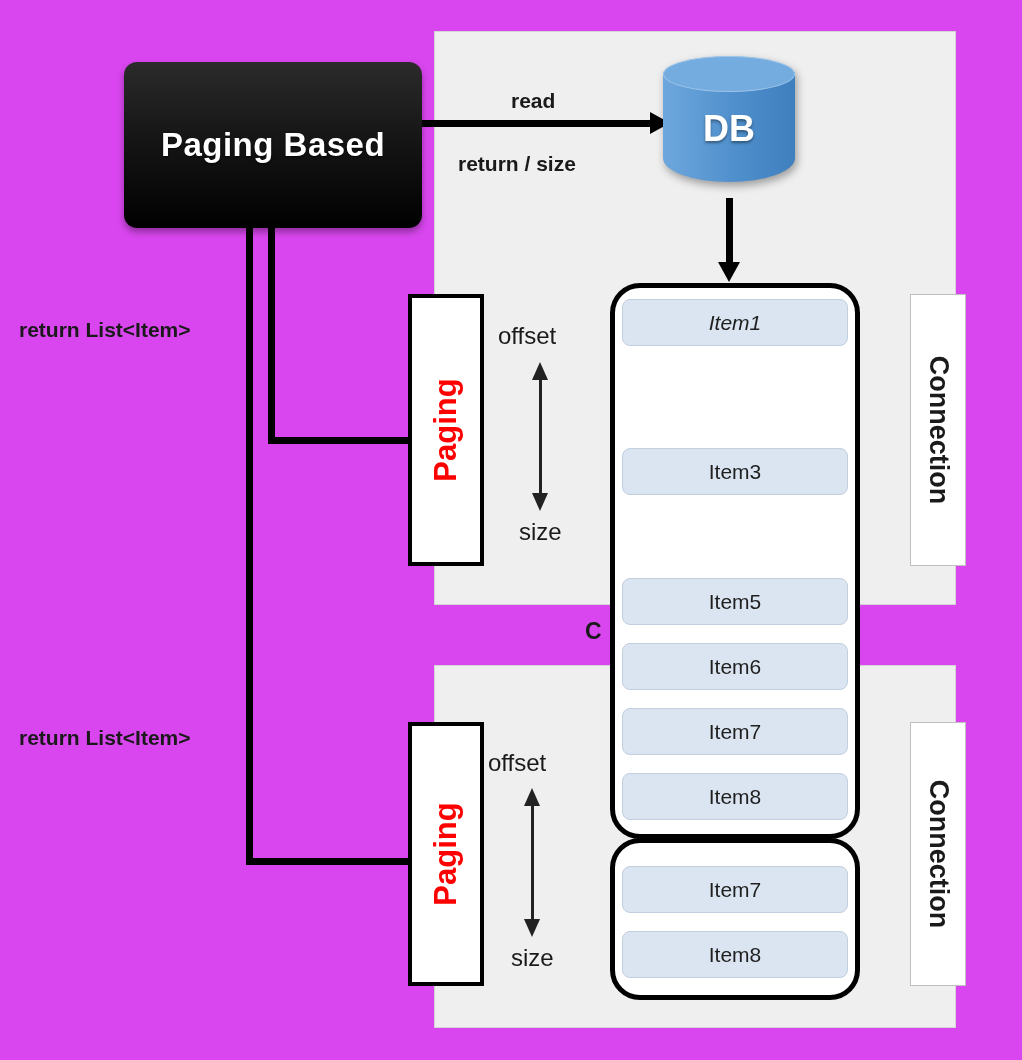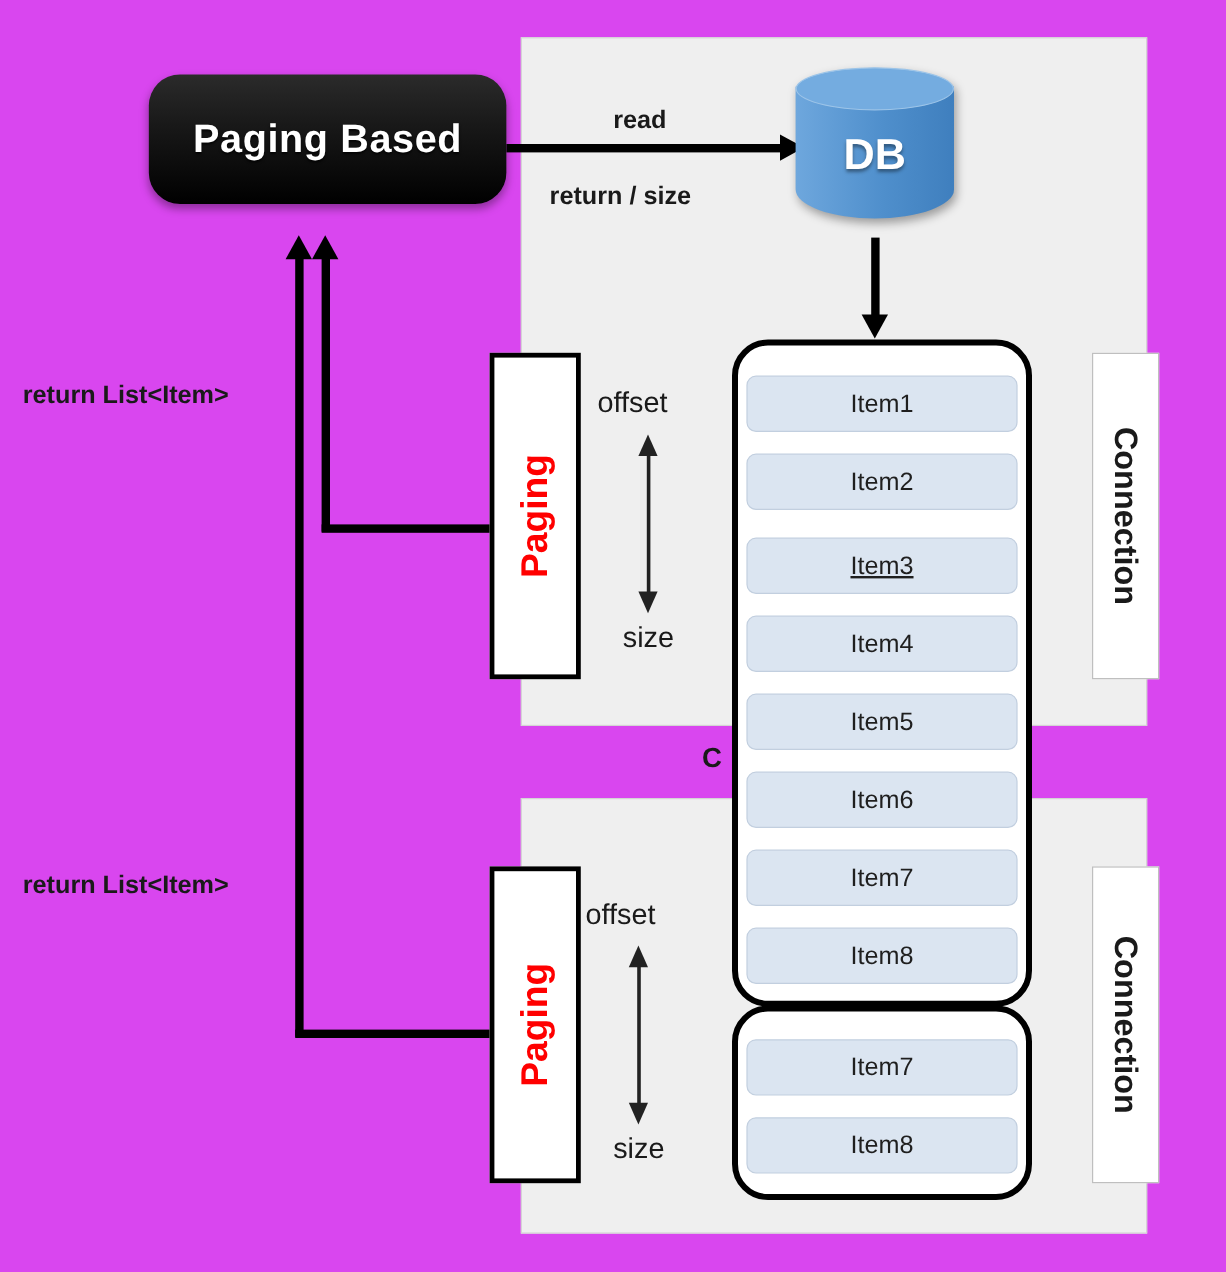"Paging Based" #paging-based { border-radius: 26px -> 13px; height: 108px -> 166px }
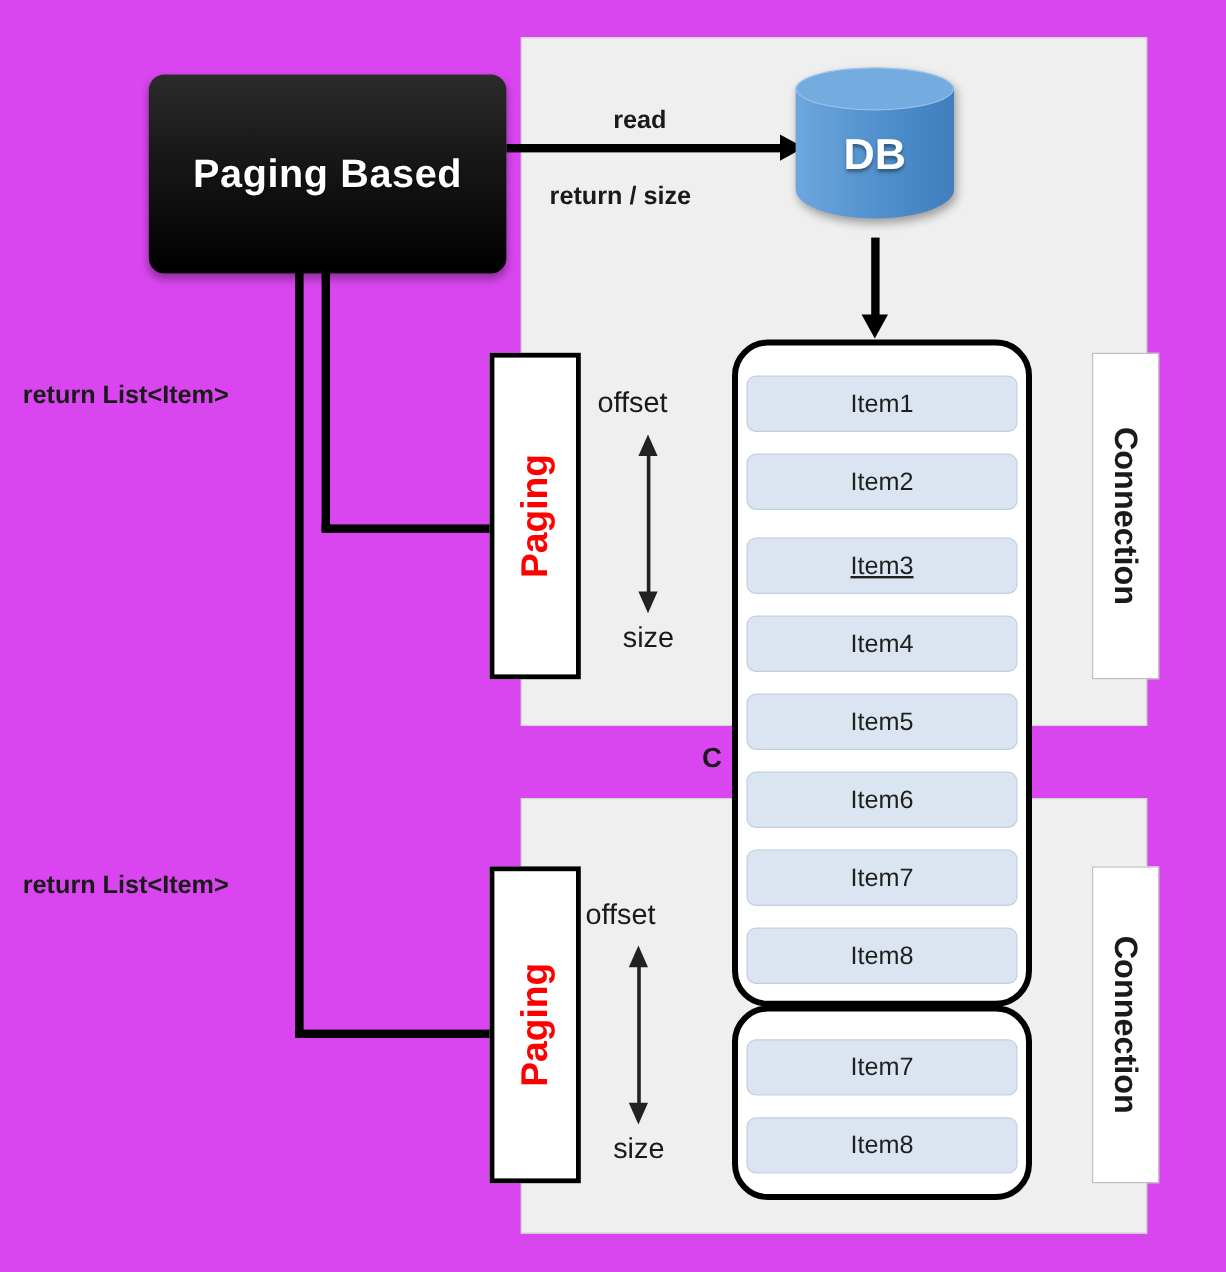"Item1" div.item-pill { font-style: none -> italic; top: 313px -> 299px }
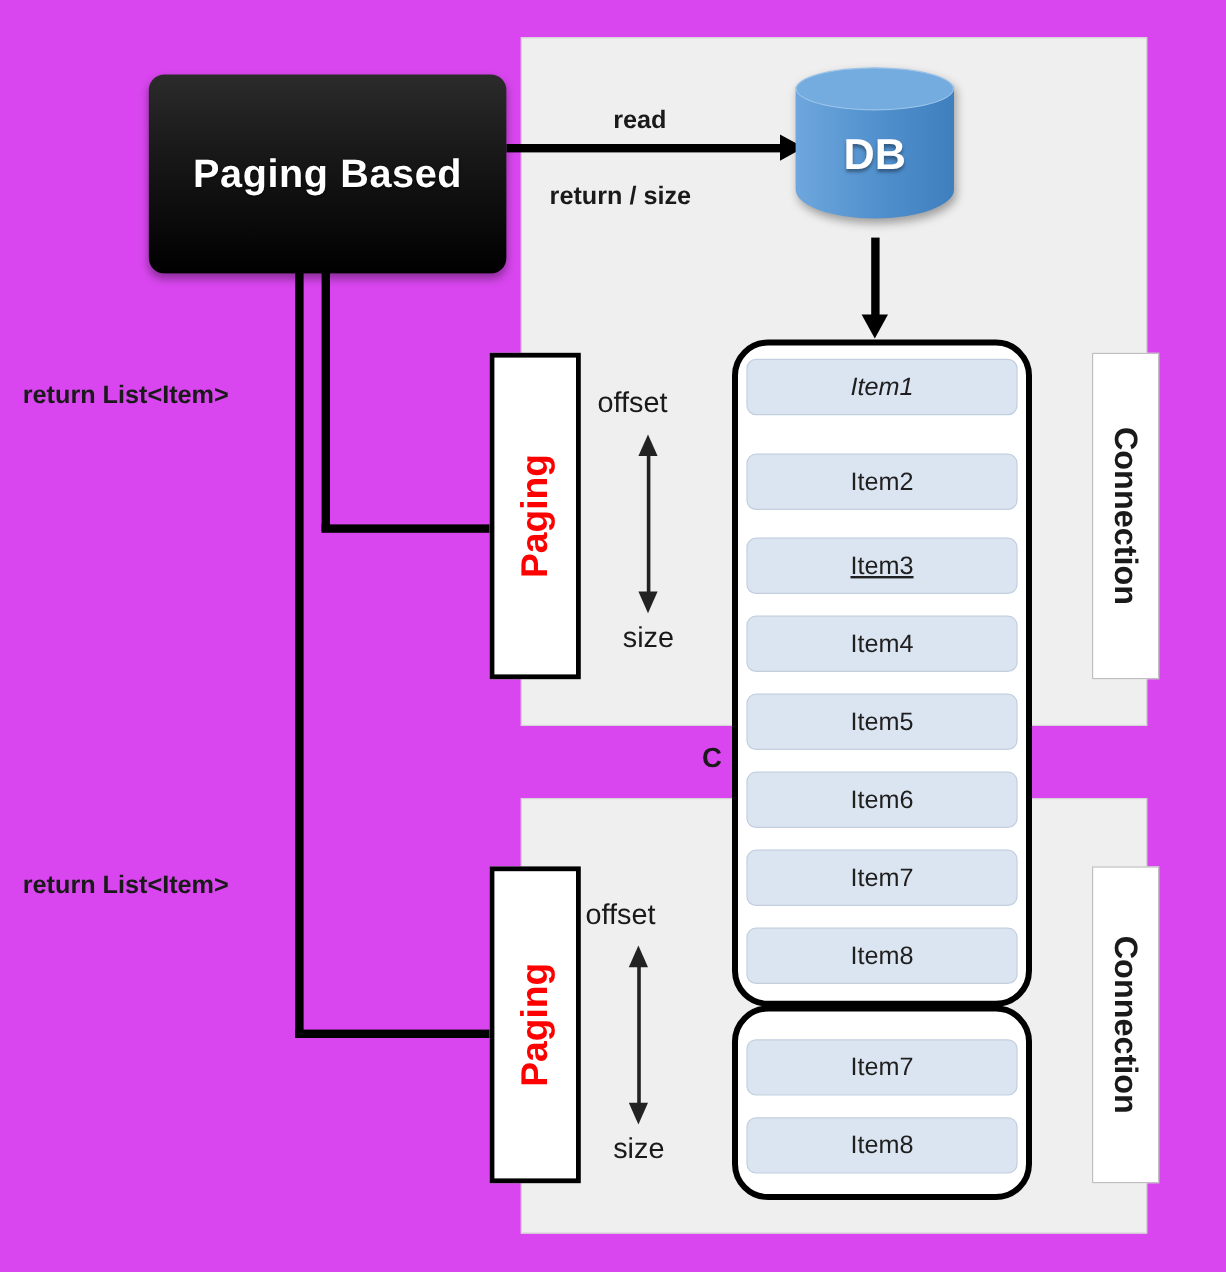"Item2" div.item-pill { html: <div>Item2</div> -> none }
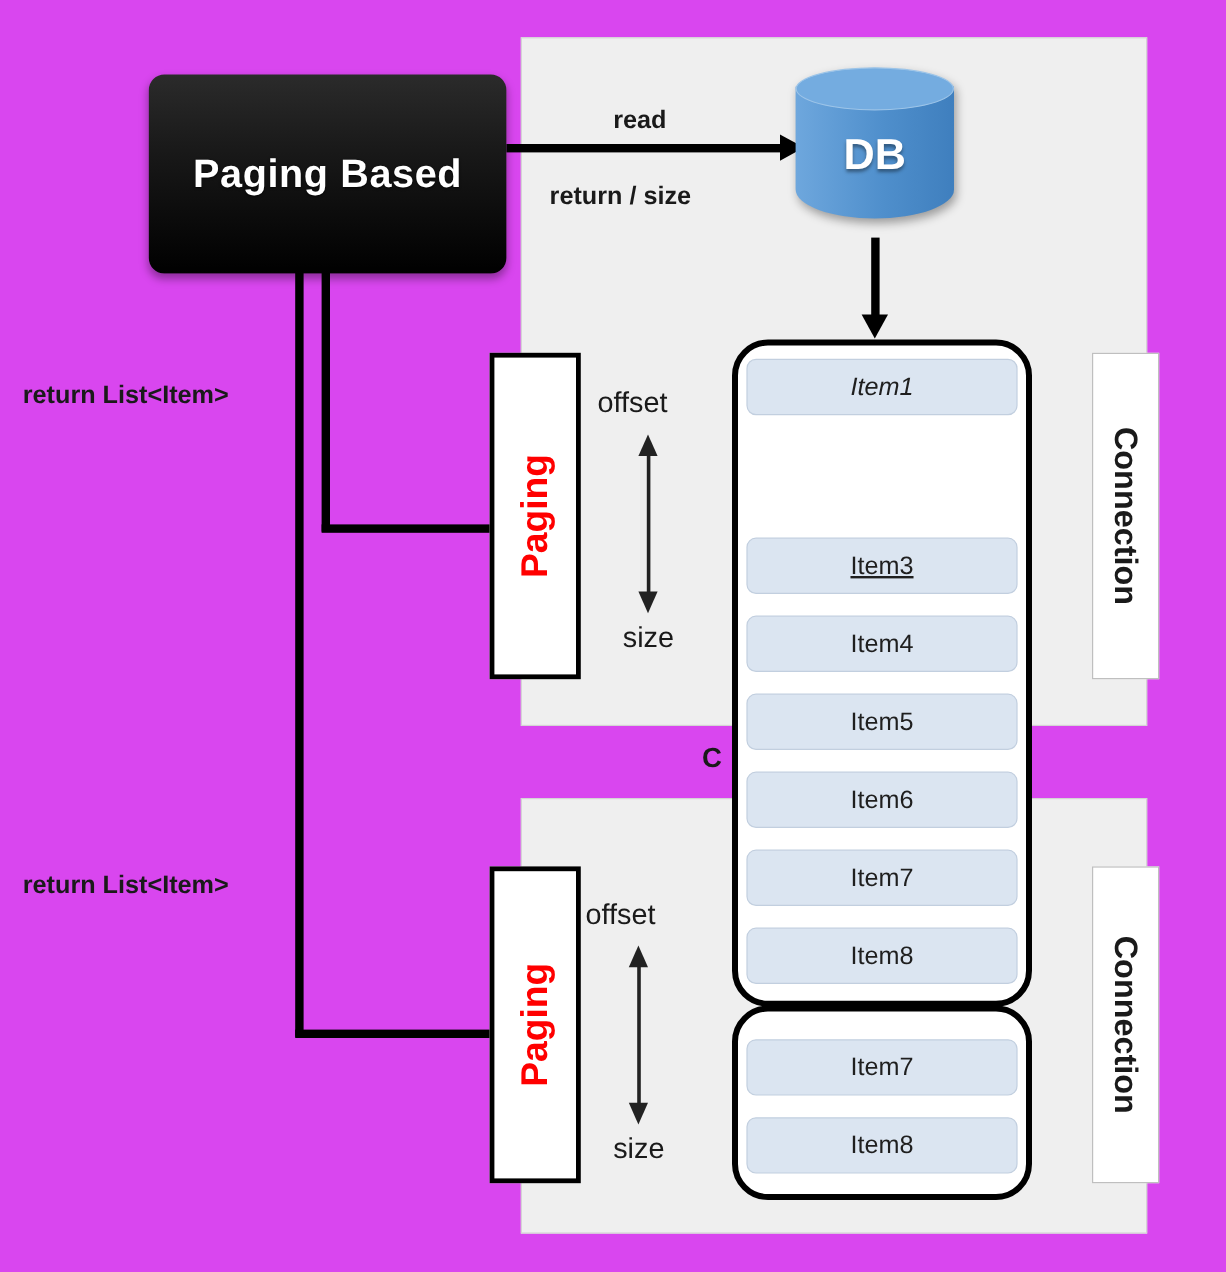"Item3" div.item-pill { text-decoration: underline -> none }
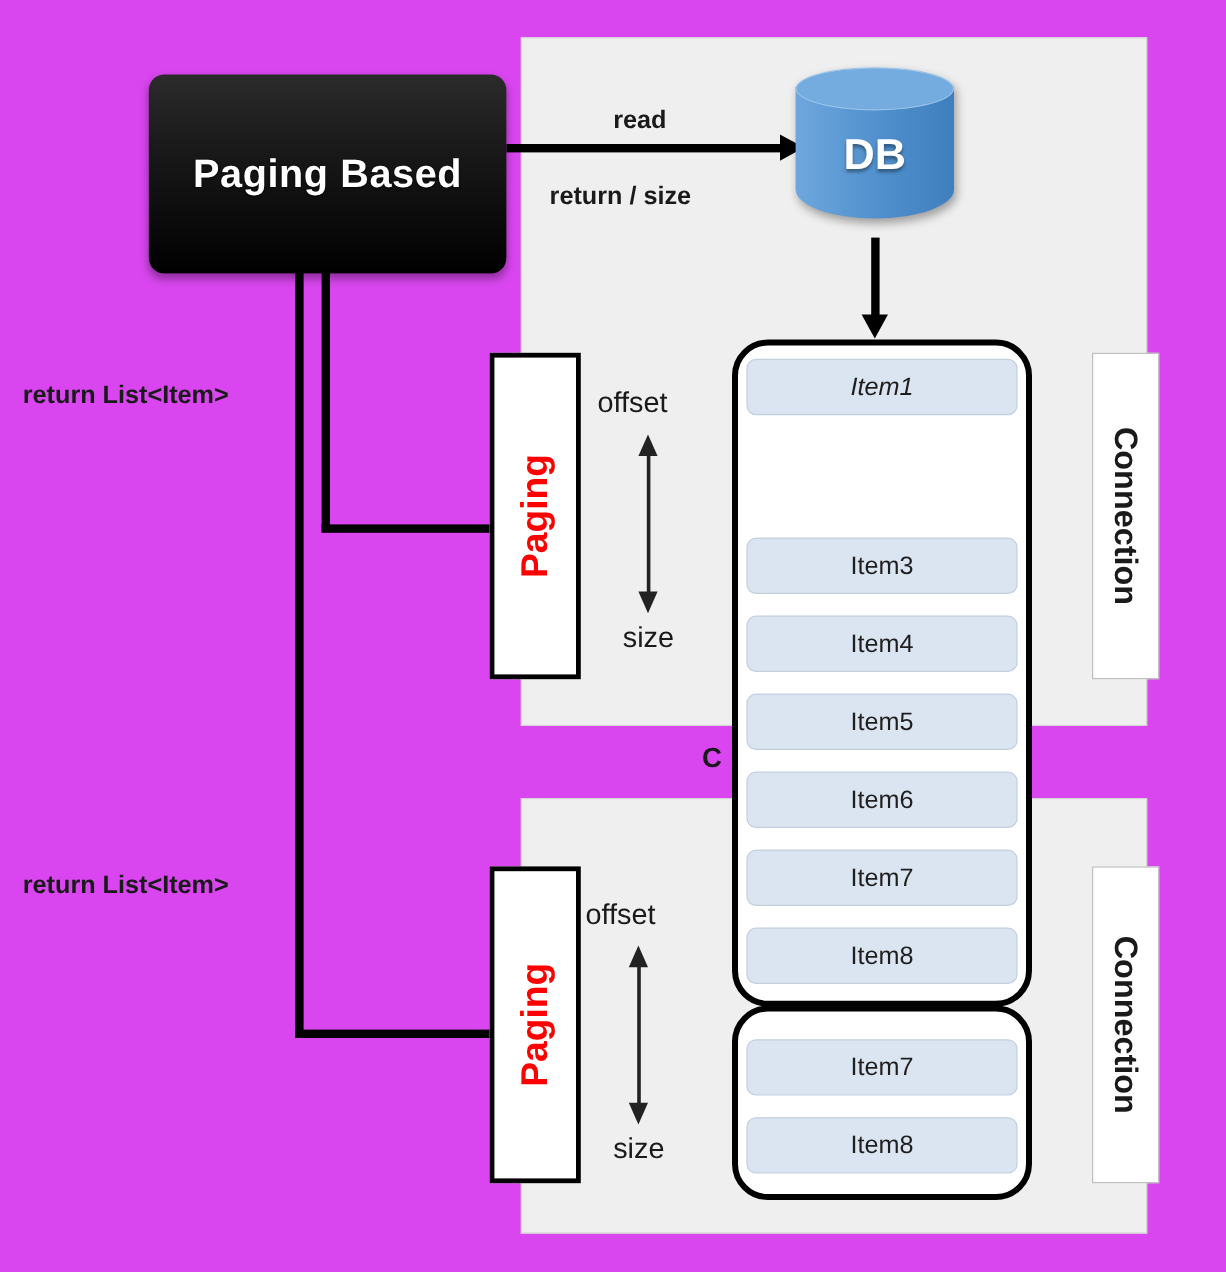"Item4" div.item-pill { html: <div>Item4</div> -> none }
